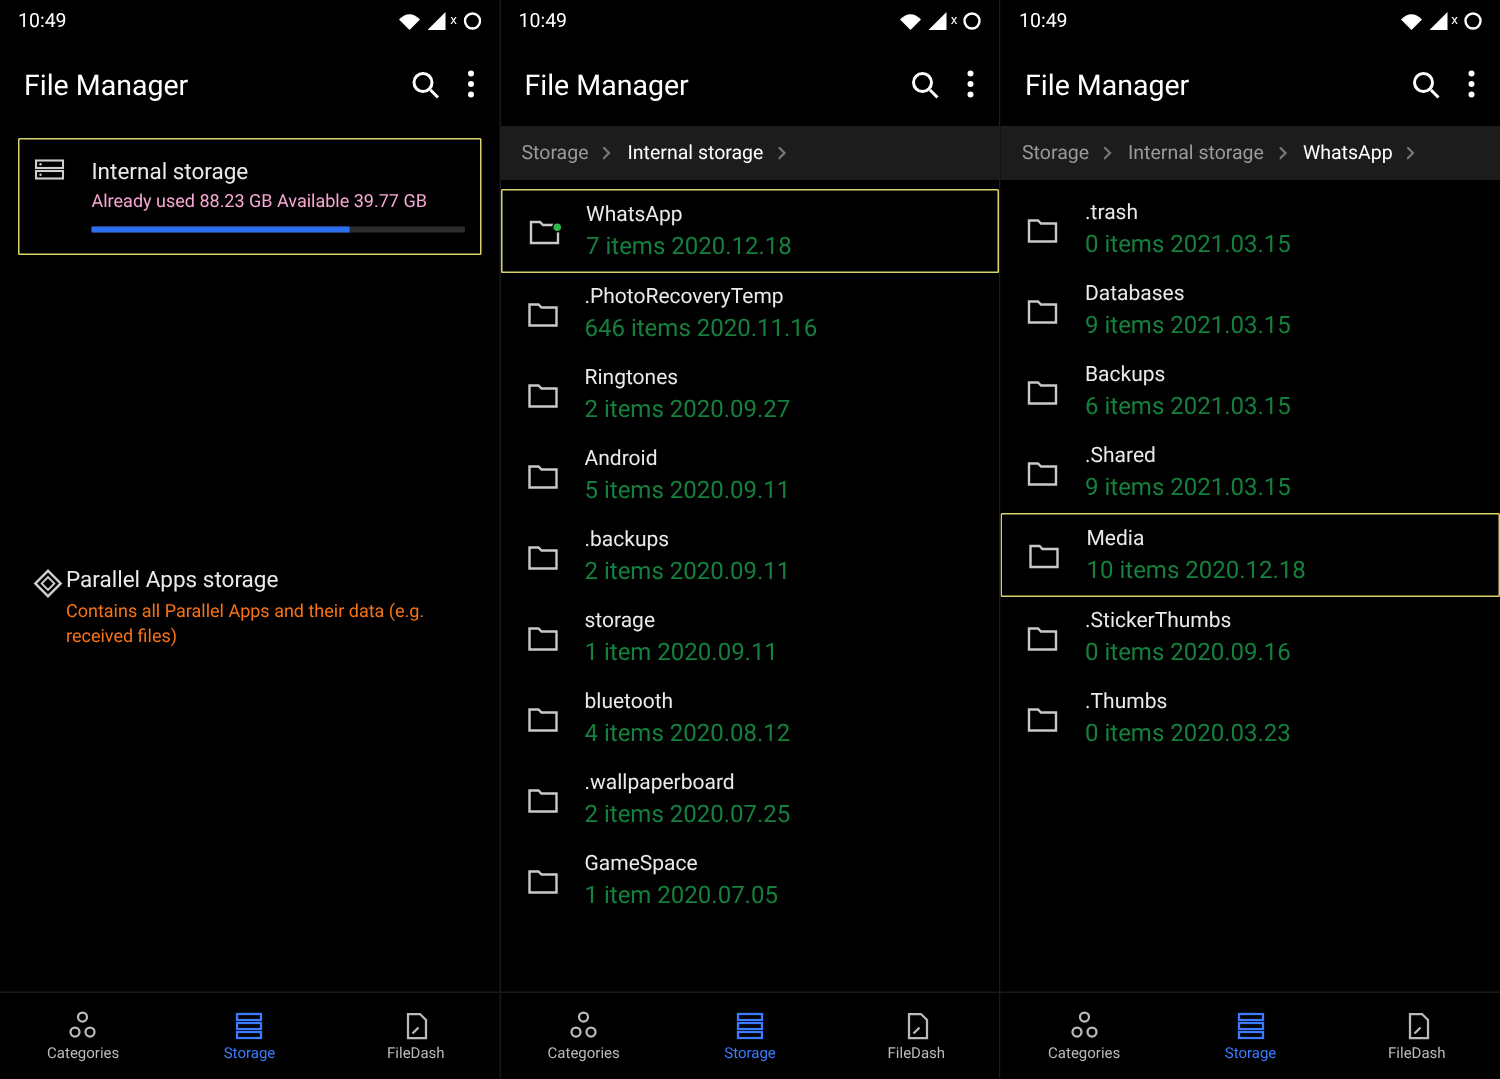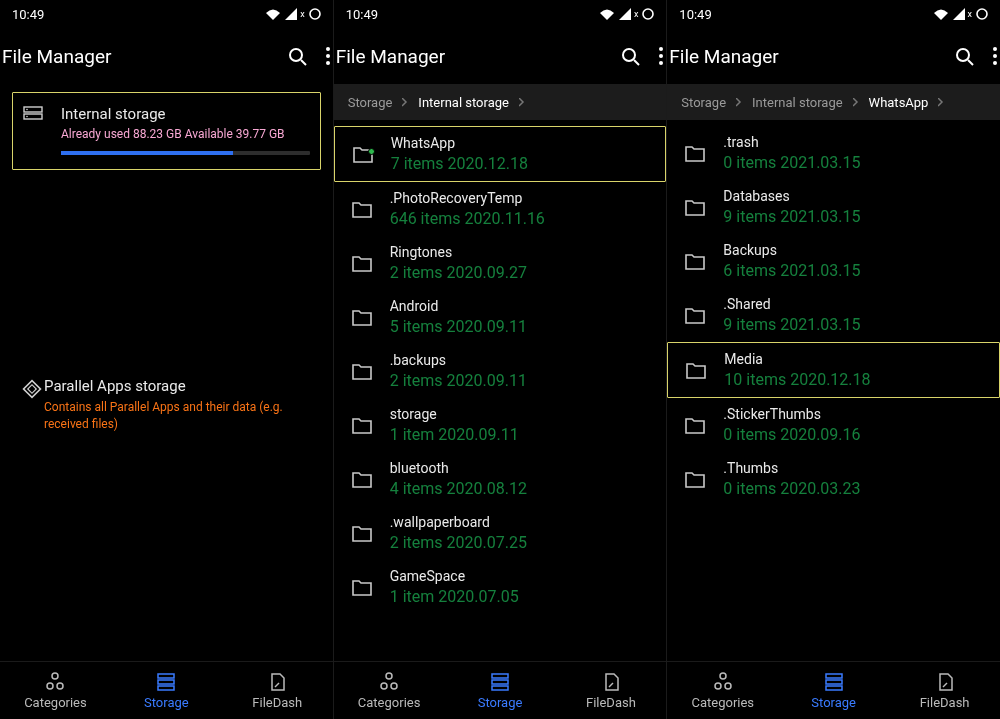"File Manager" .appbar { padding: 0 2px -> 0 16px }
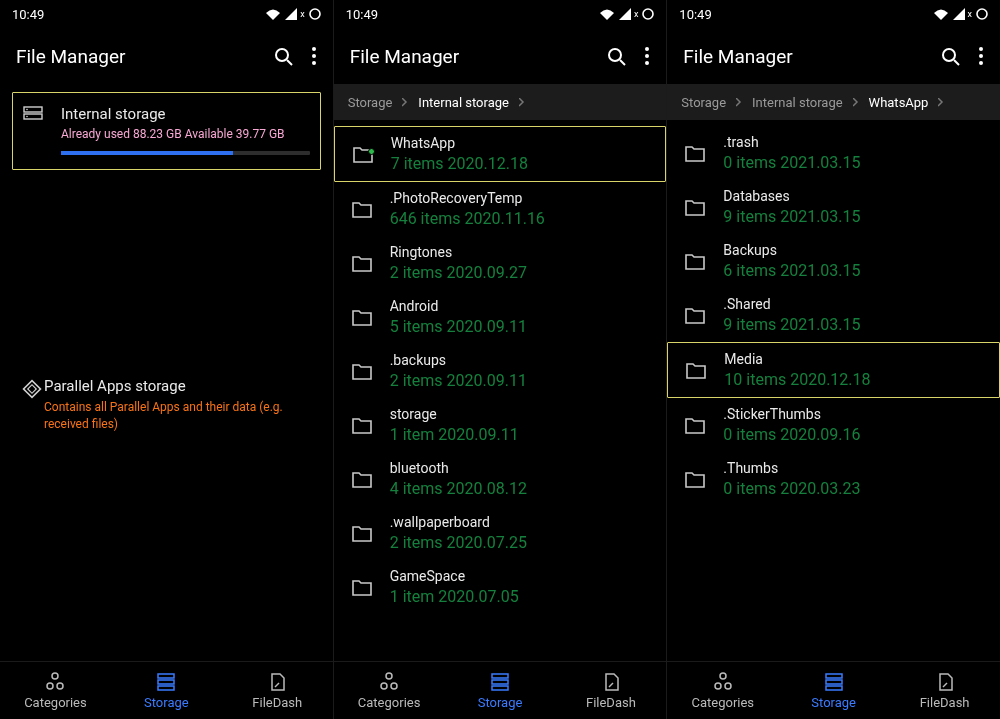"Categories" .bottomnav .nav-item { font-size: 13px -> 10px }
